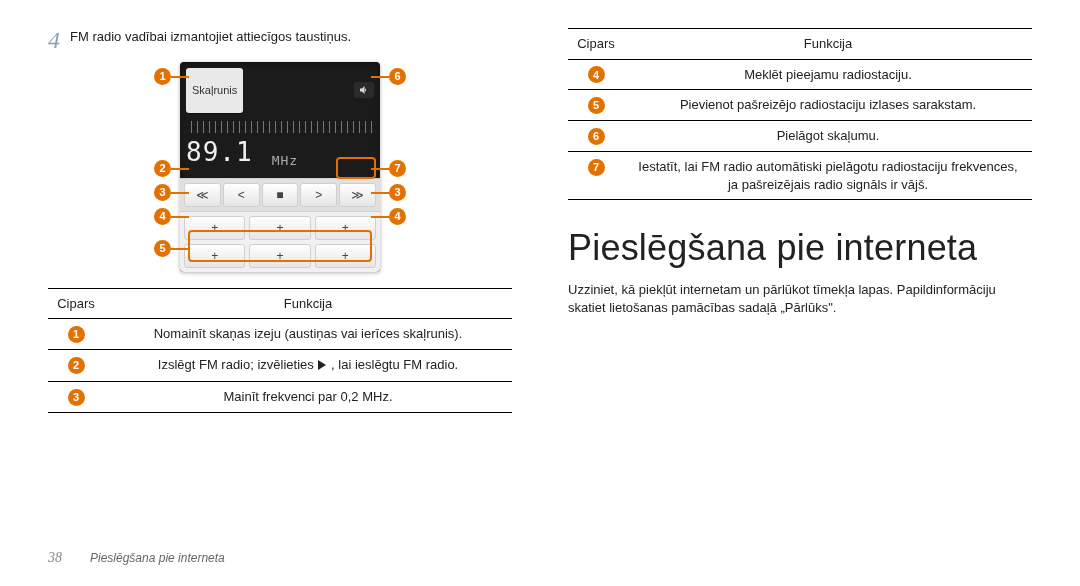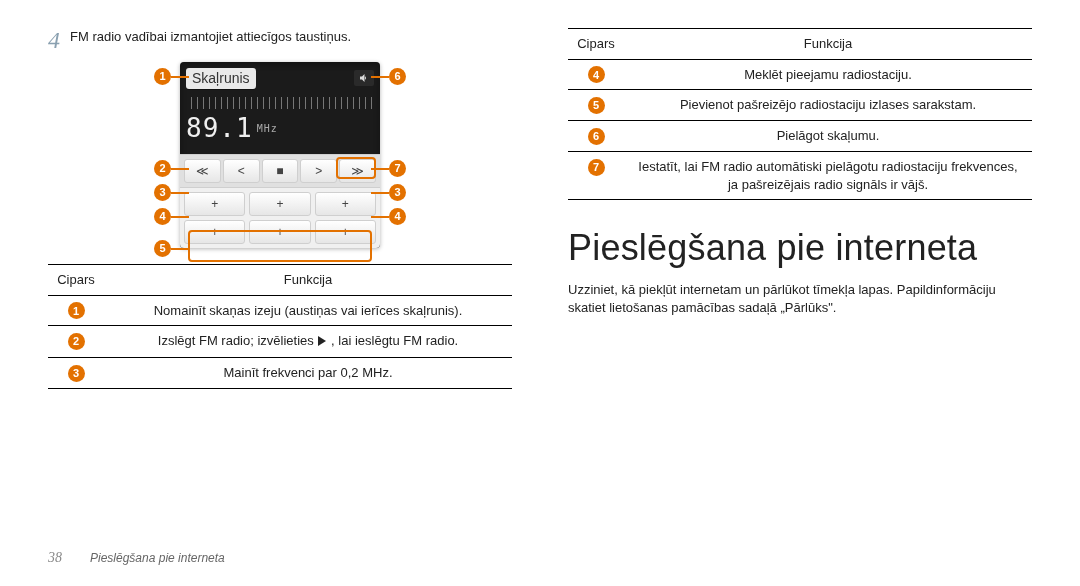"Skaļrunis" .pill { font-size: 14px -> 11px; padding: 1px 6px -> 15px 6px }
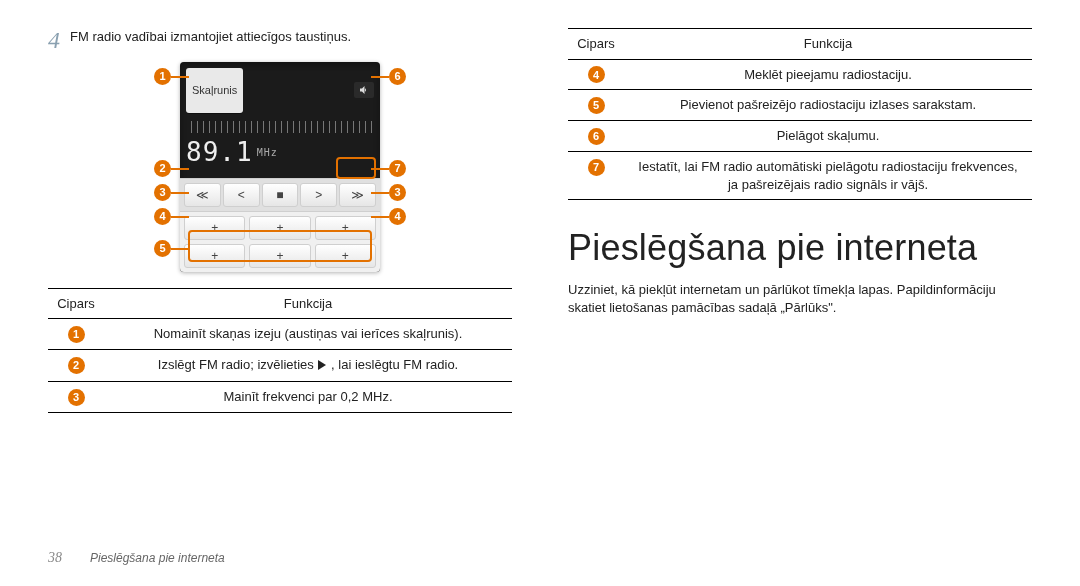"89.1" .freq { align-items: center -> flex-end; gap: 4px -> 19px }
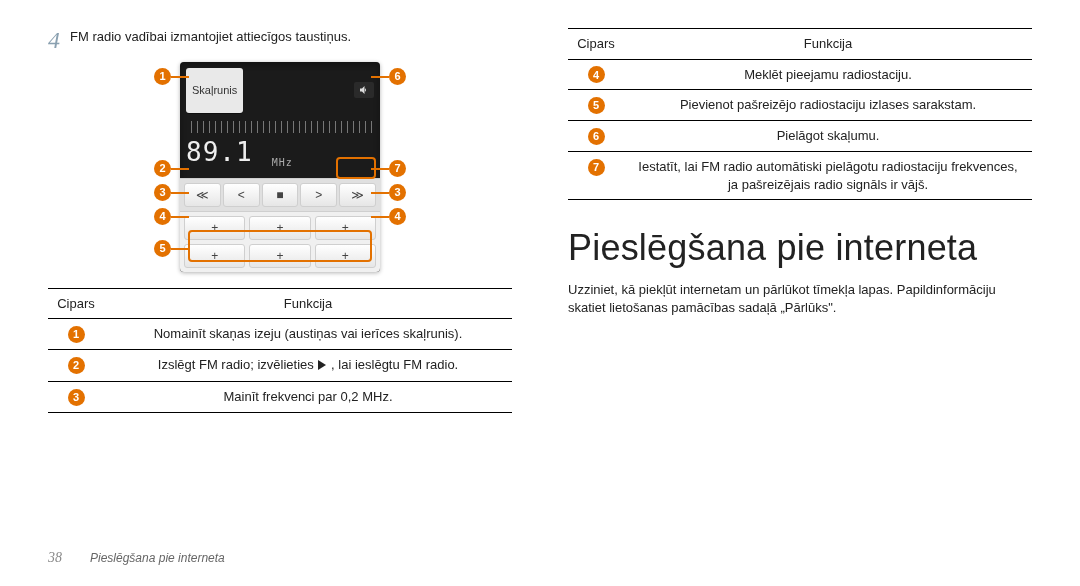"MHz" .freq .u { font-size: 10px -> 13px }
